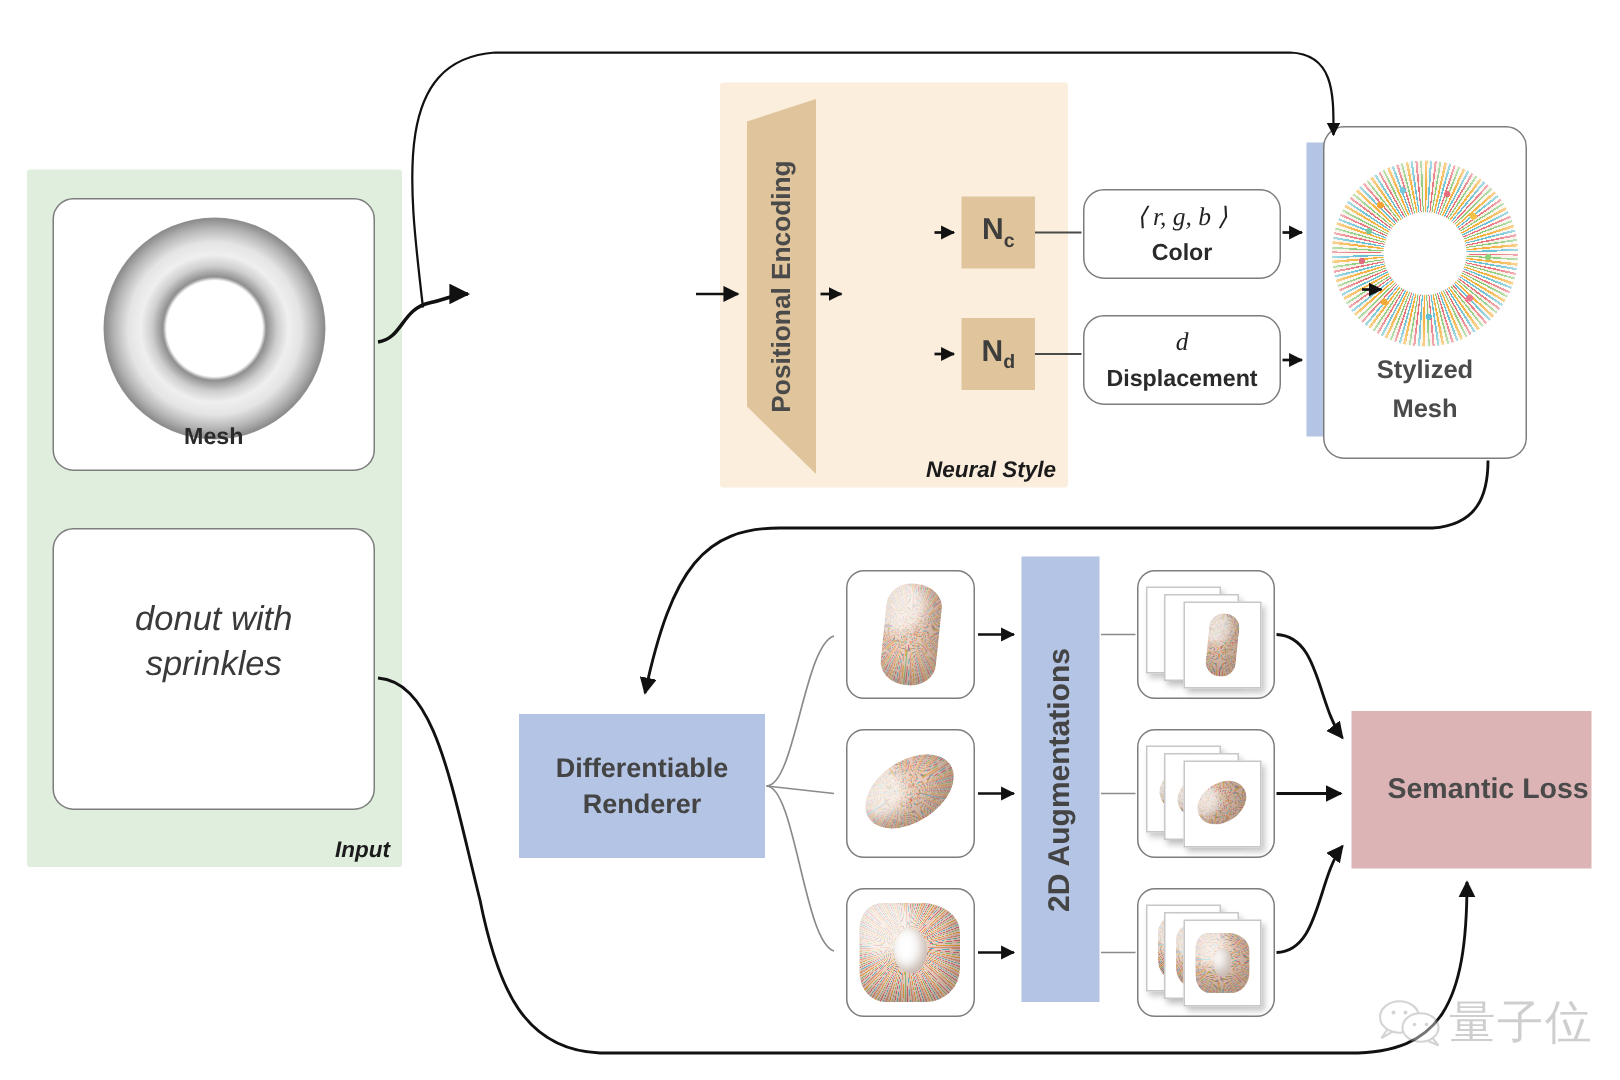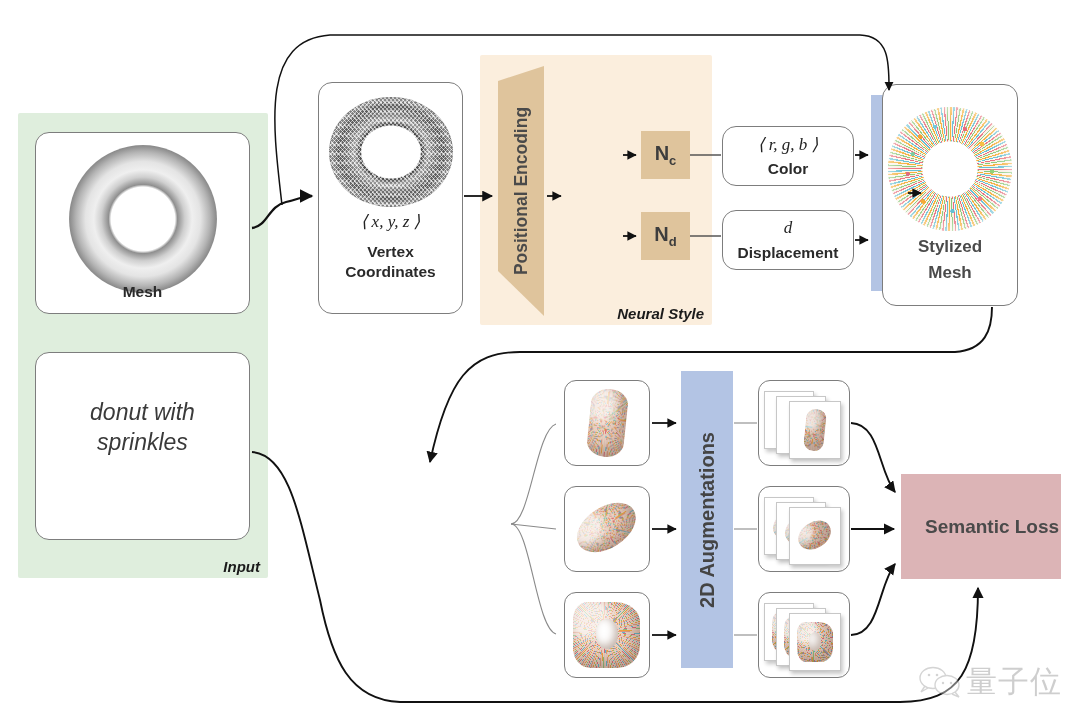"⟨ x, y, z ⟩" div.abs { html: <div> <div></div> <div>⟨ x, y, z ⟩</div> <div>Vertex</div> <div>Coordinates</div> </div> -> none }
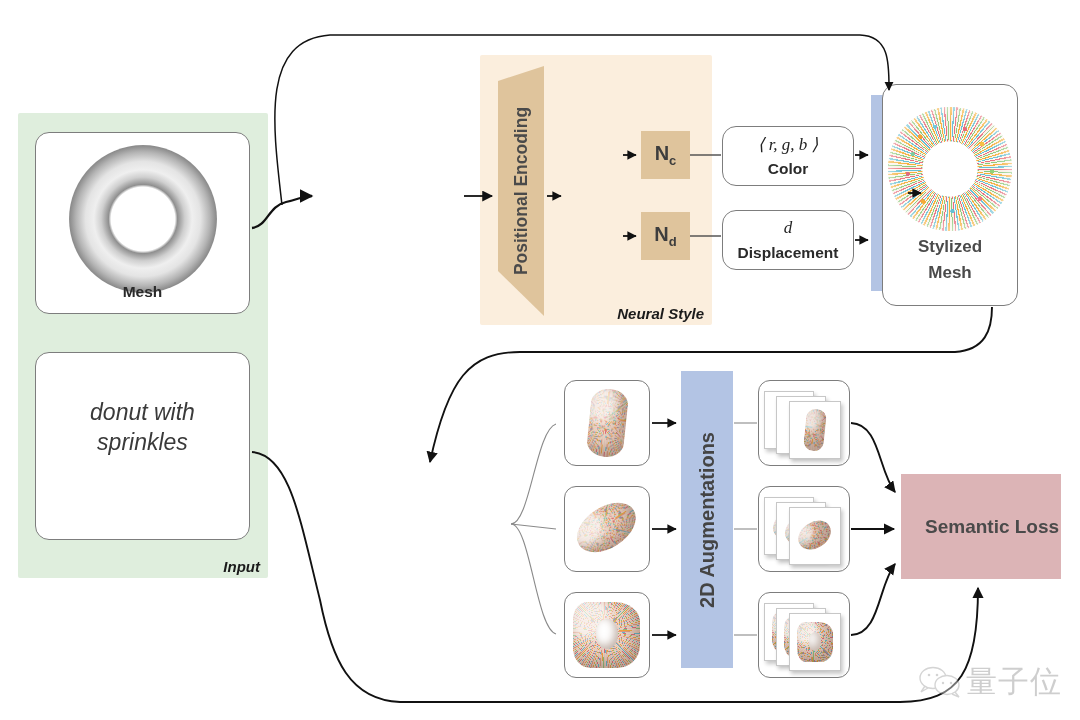"Differentiable" div.abs { html: none -> <div> <div> <span>Differentiable</span><br> <span>Renderer</span> </div> </div> }
